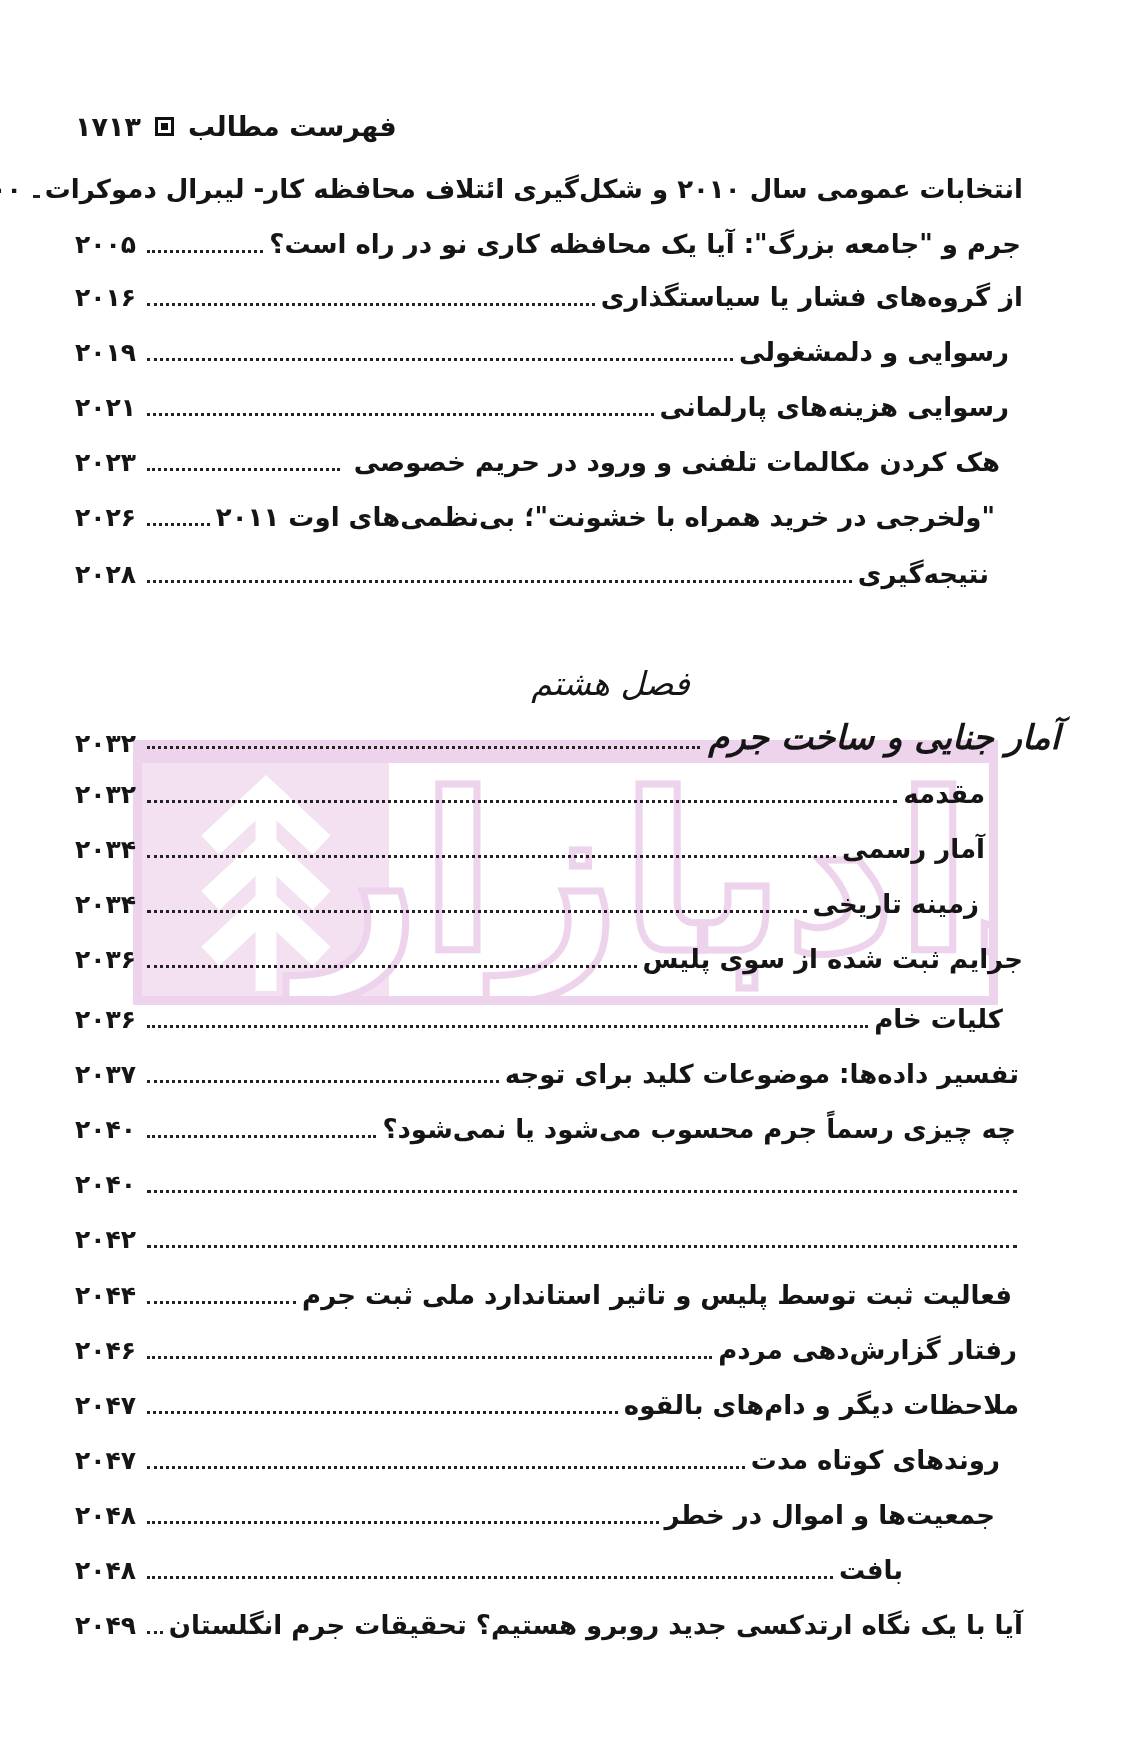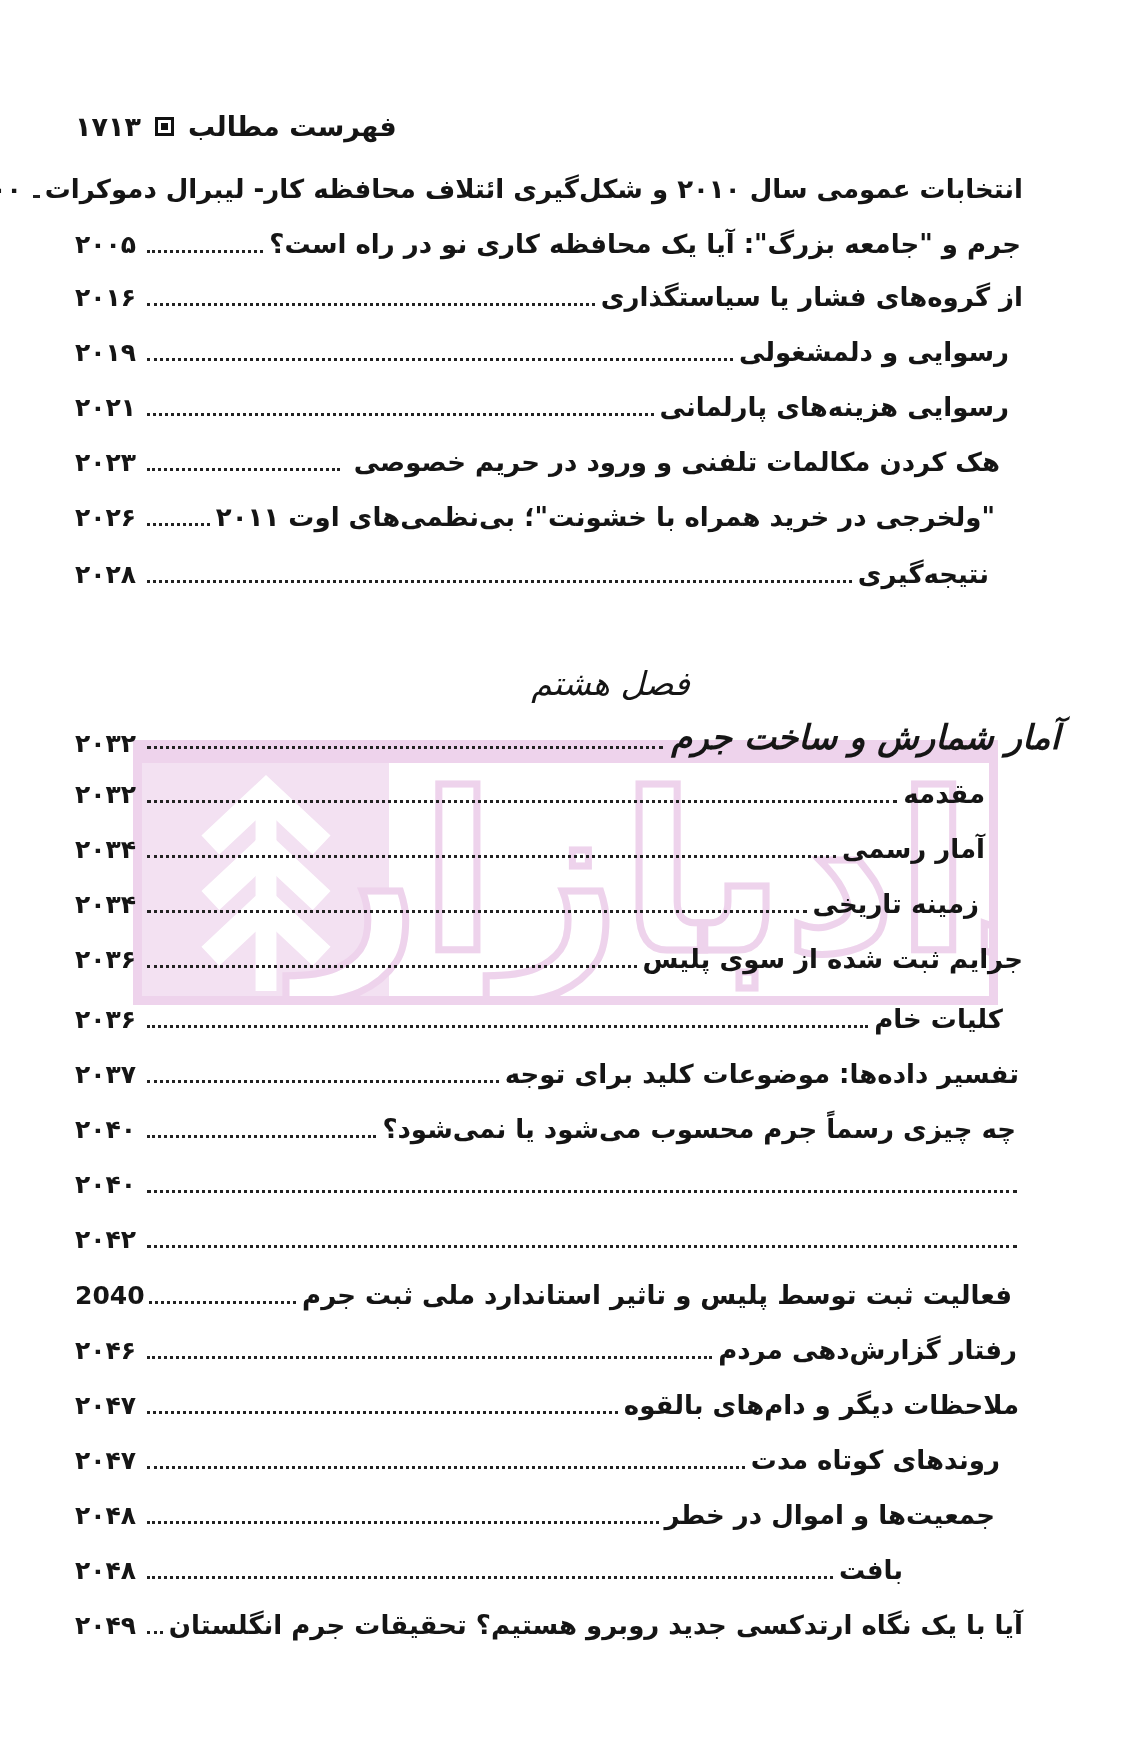"آمار شمارش و ساخت جرم" span.title { text: شمارش -> جنایی }
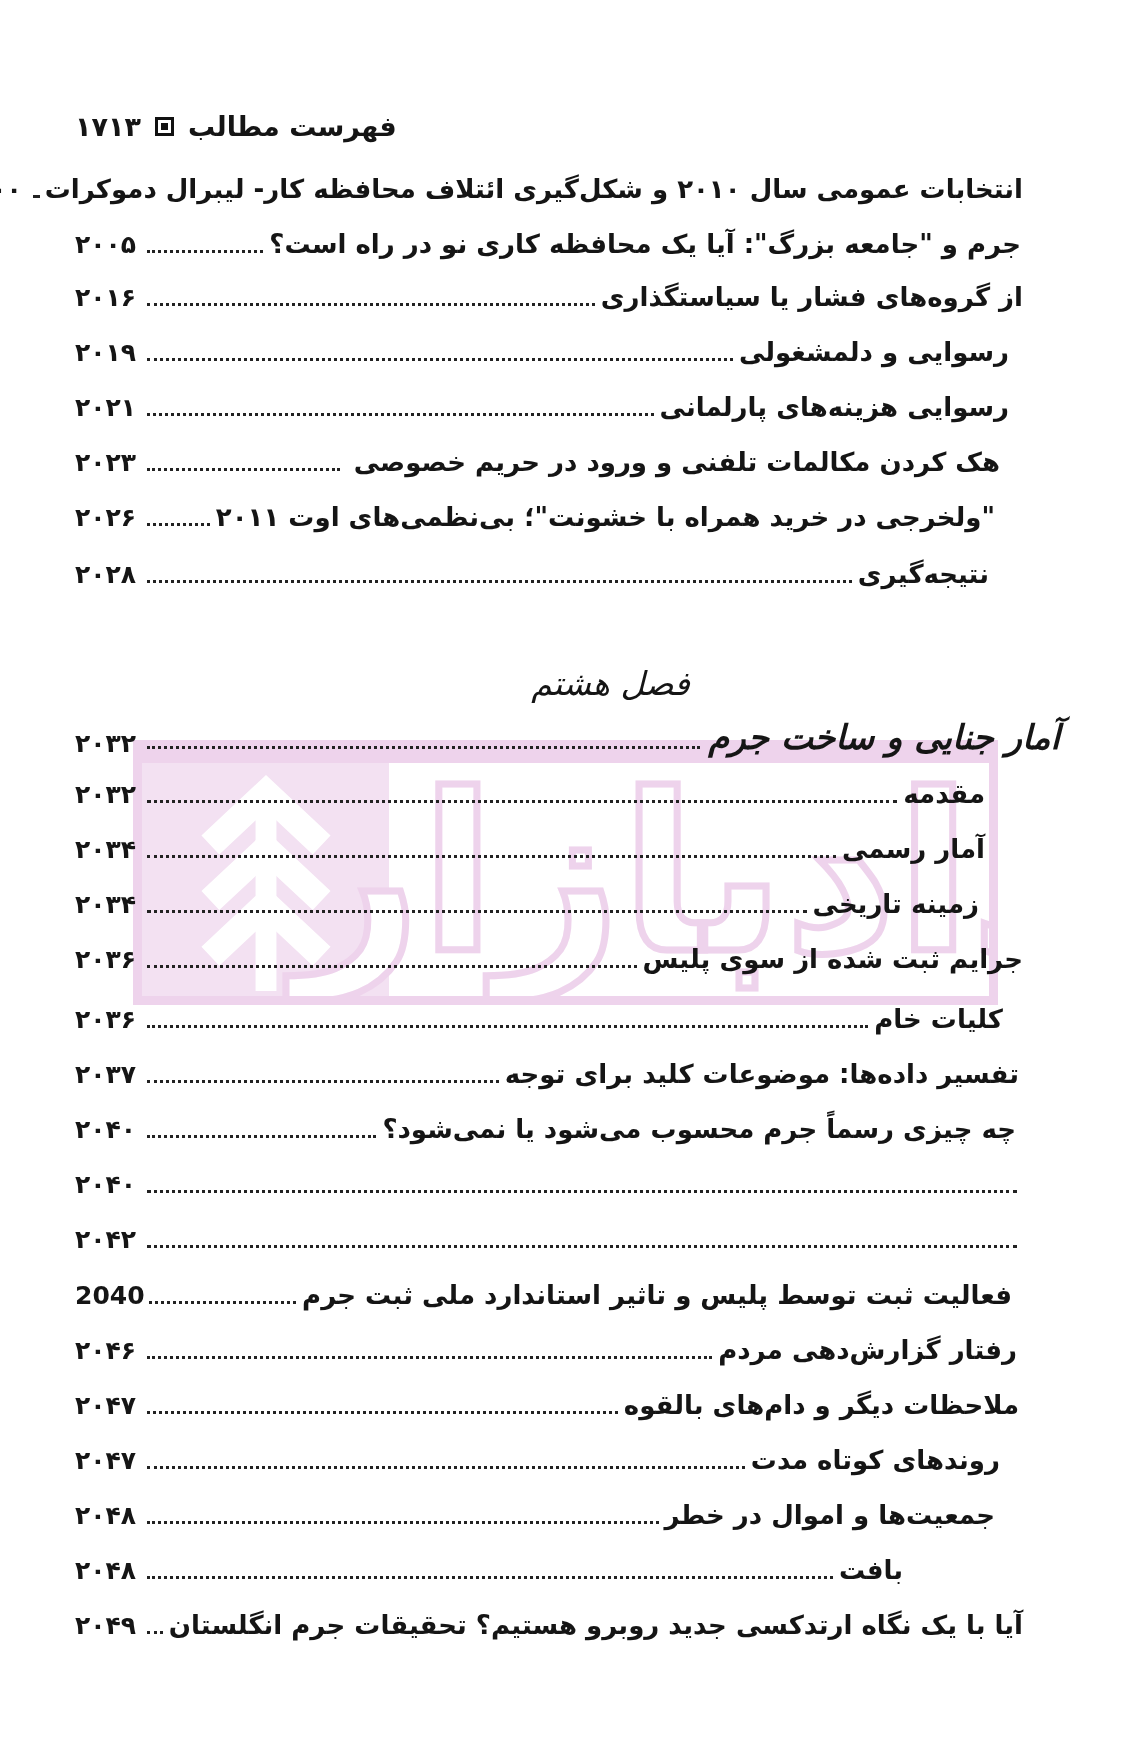"2040" span.pagenum { text: 2040 -> ۲۰۴۴ }
